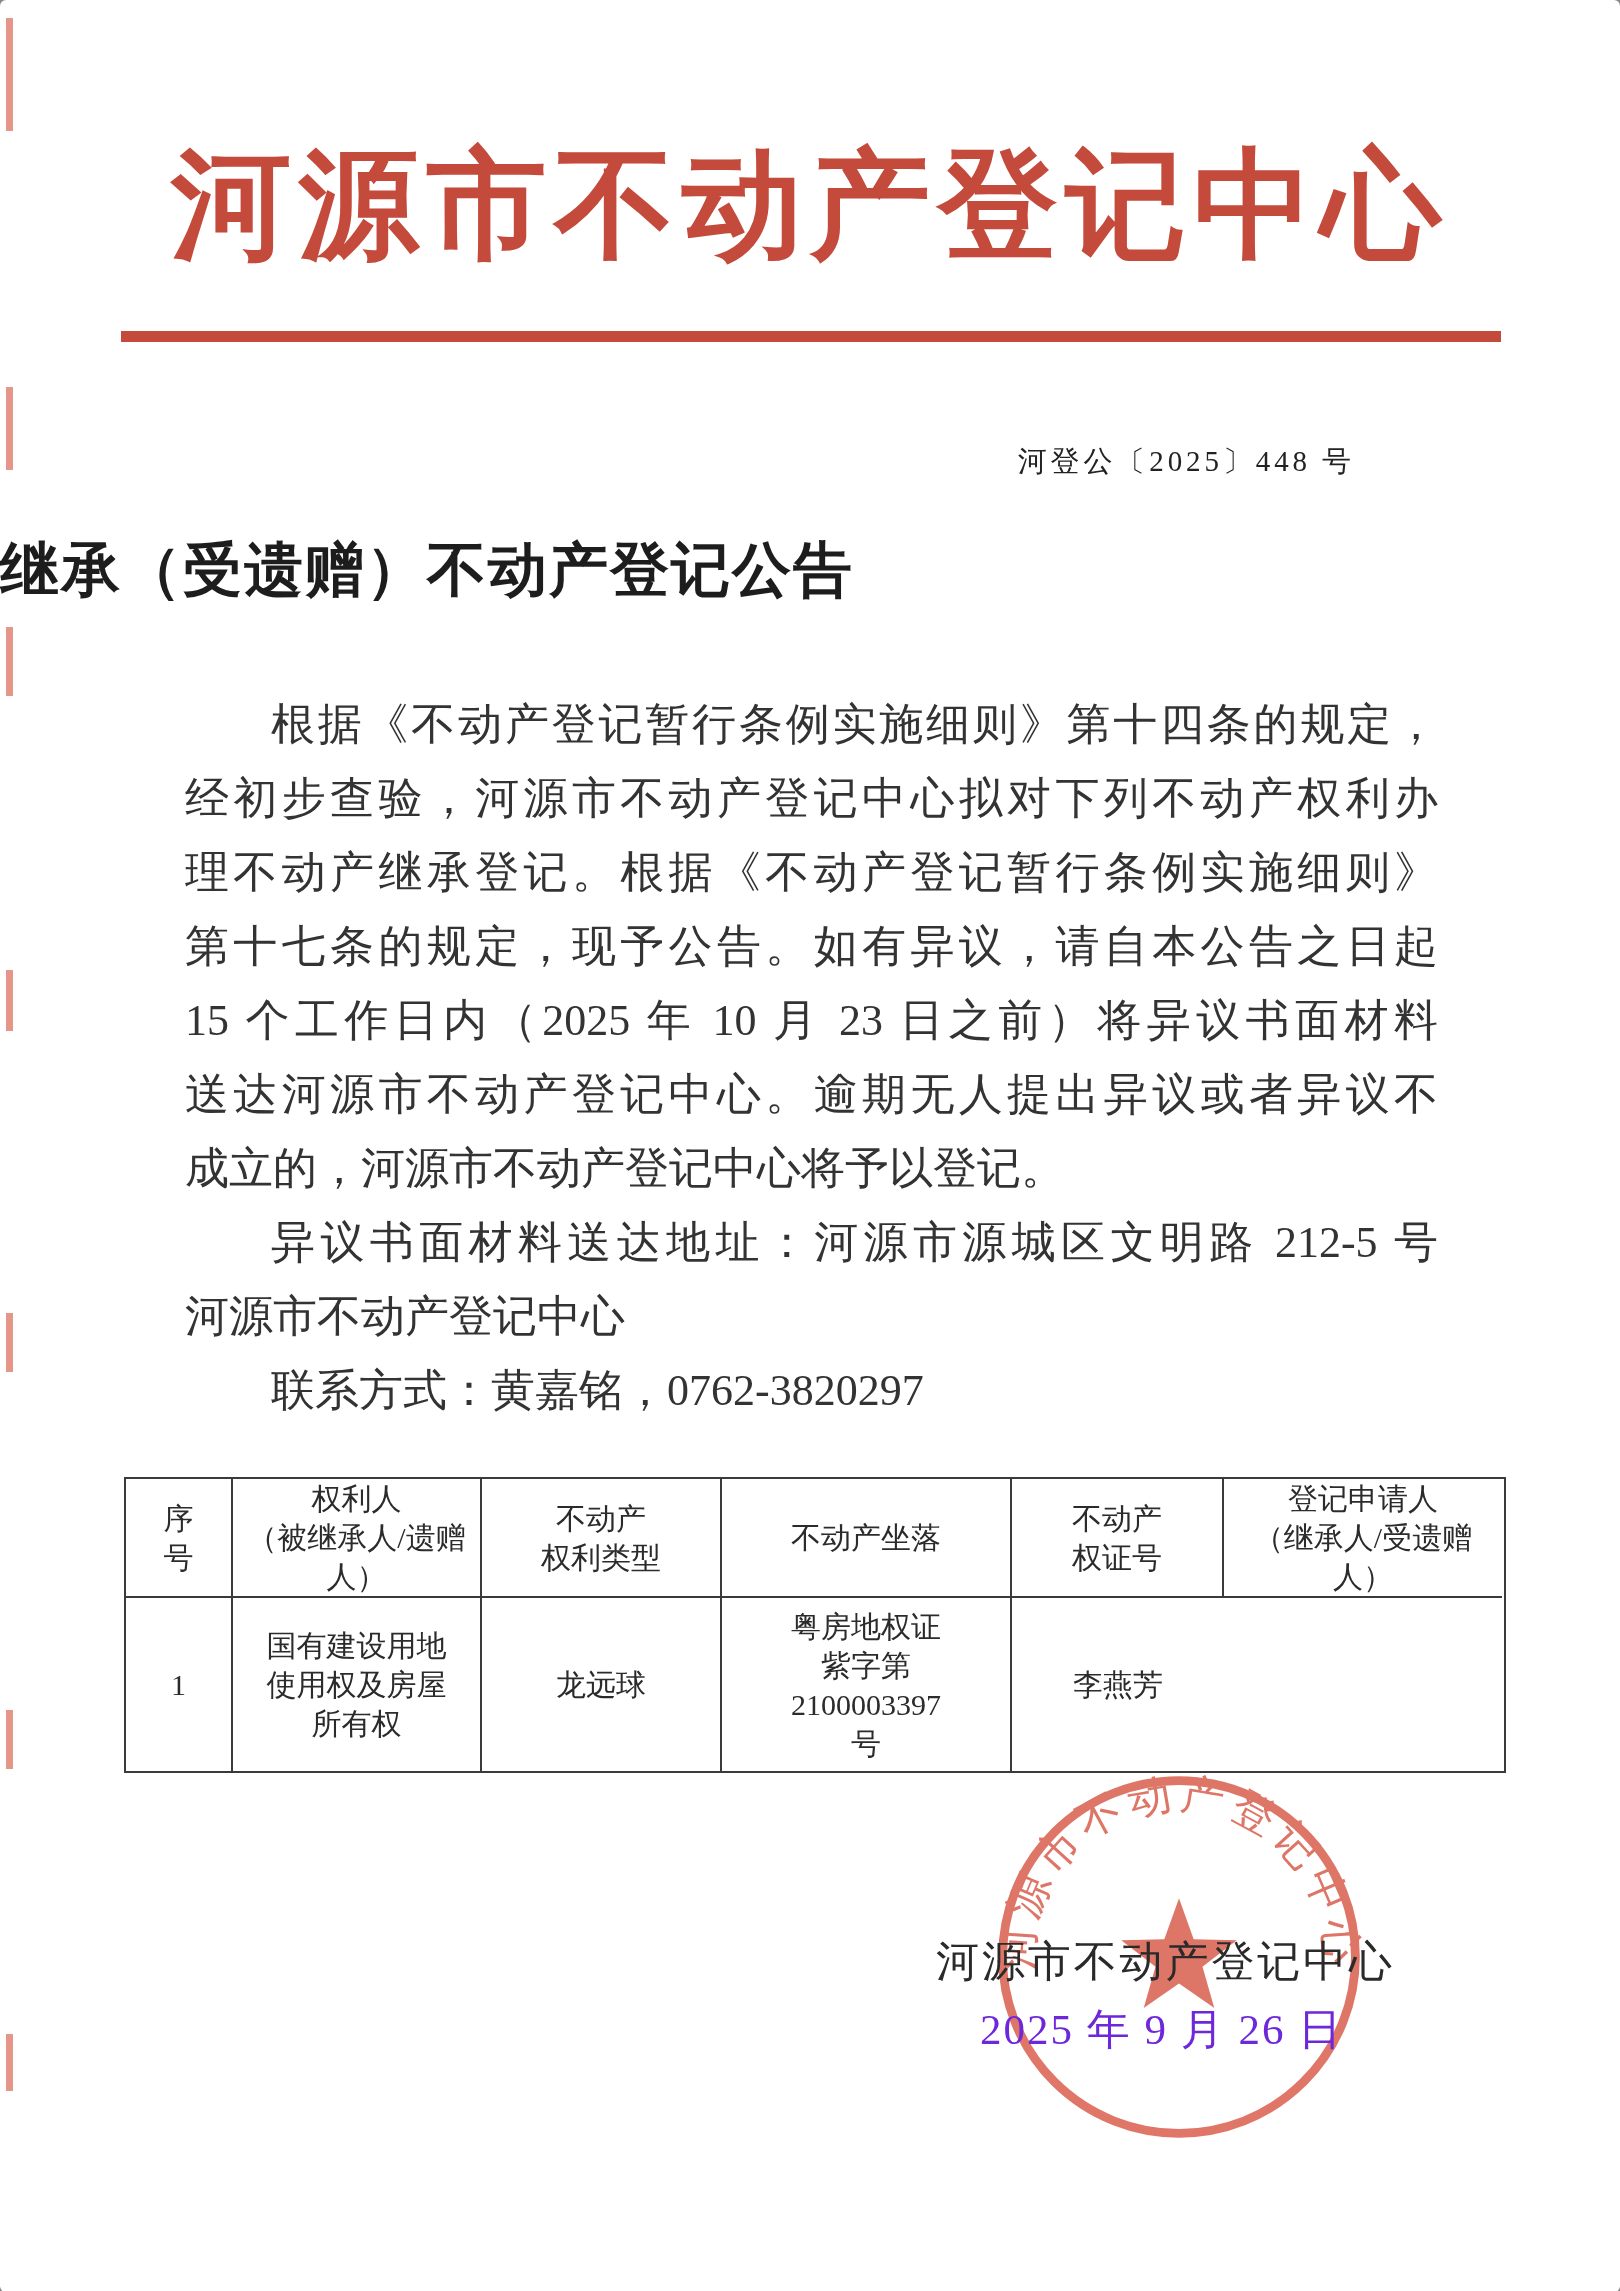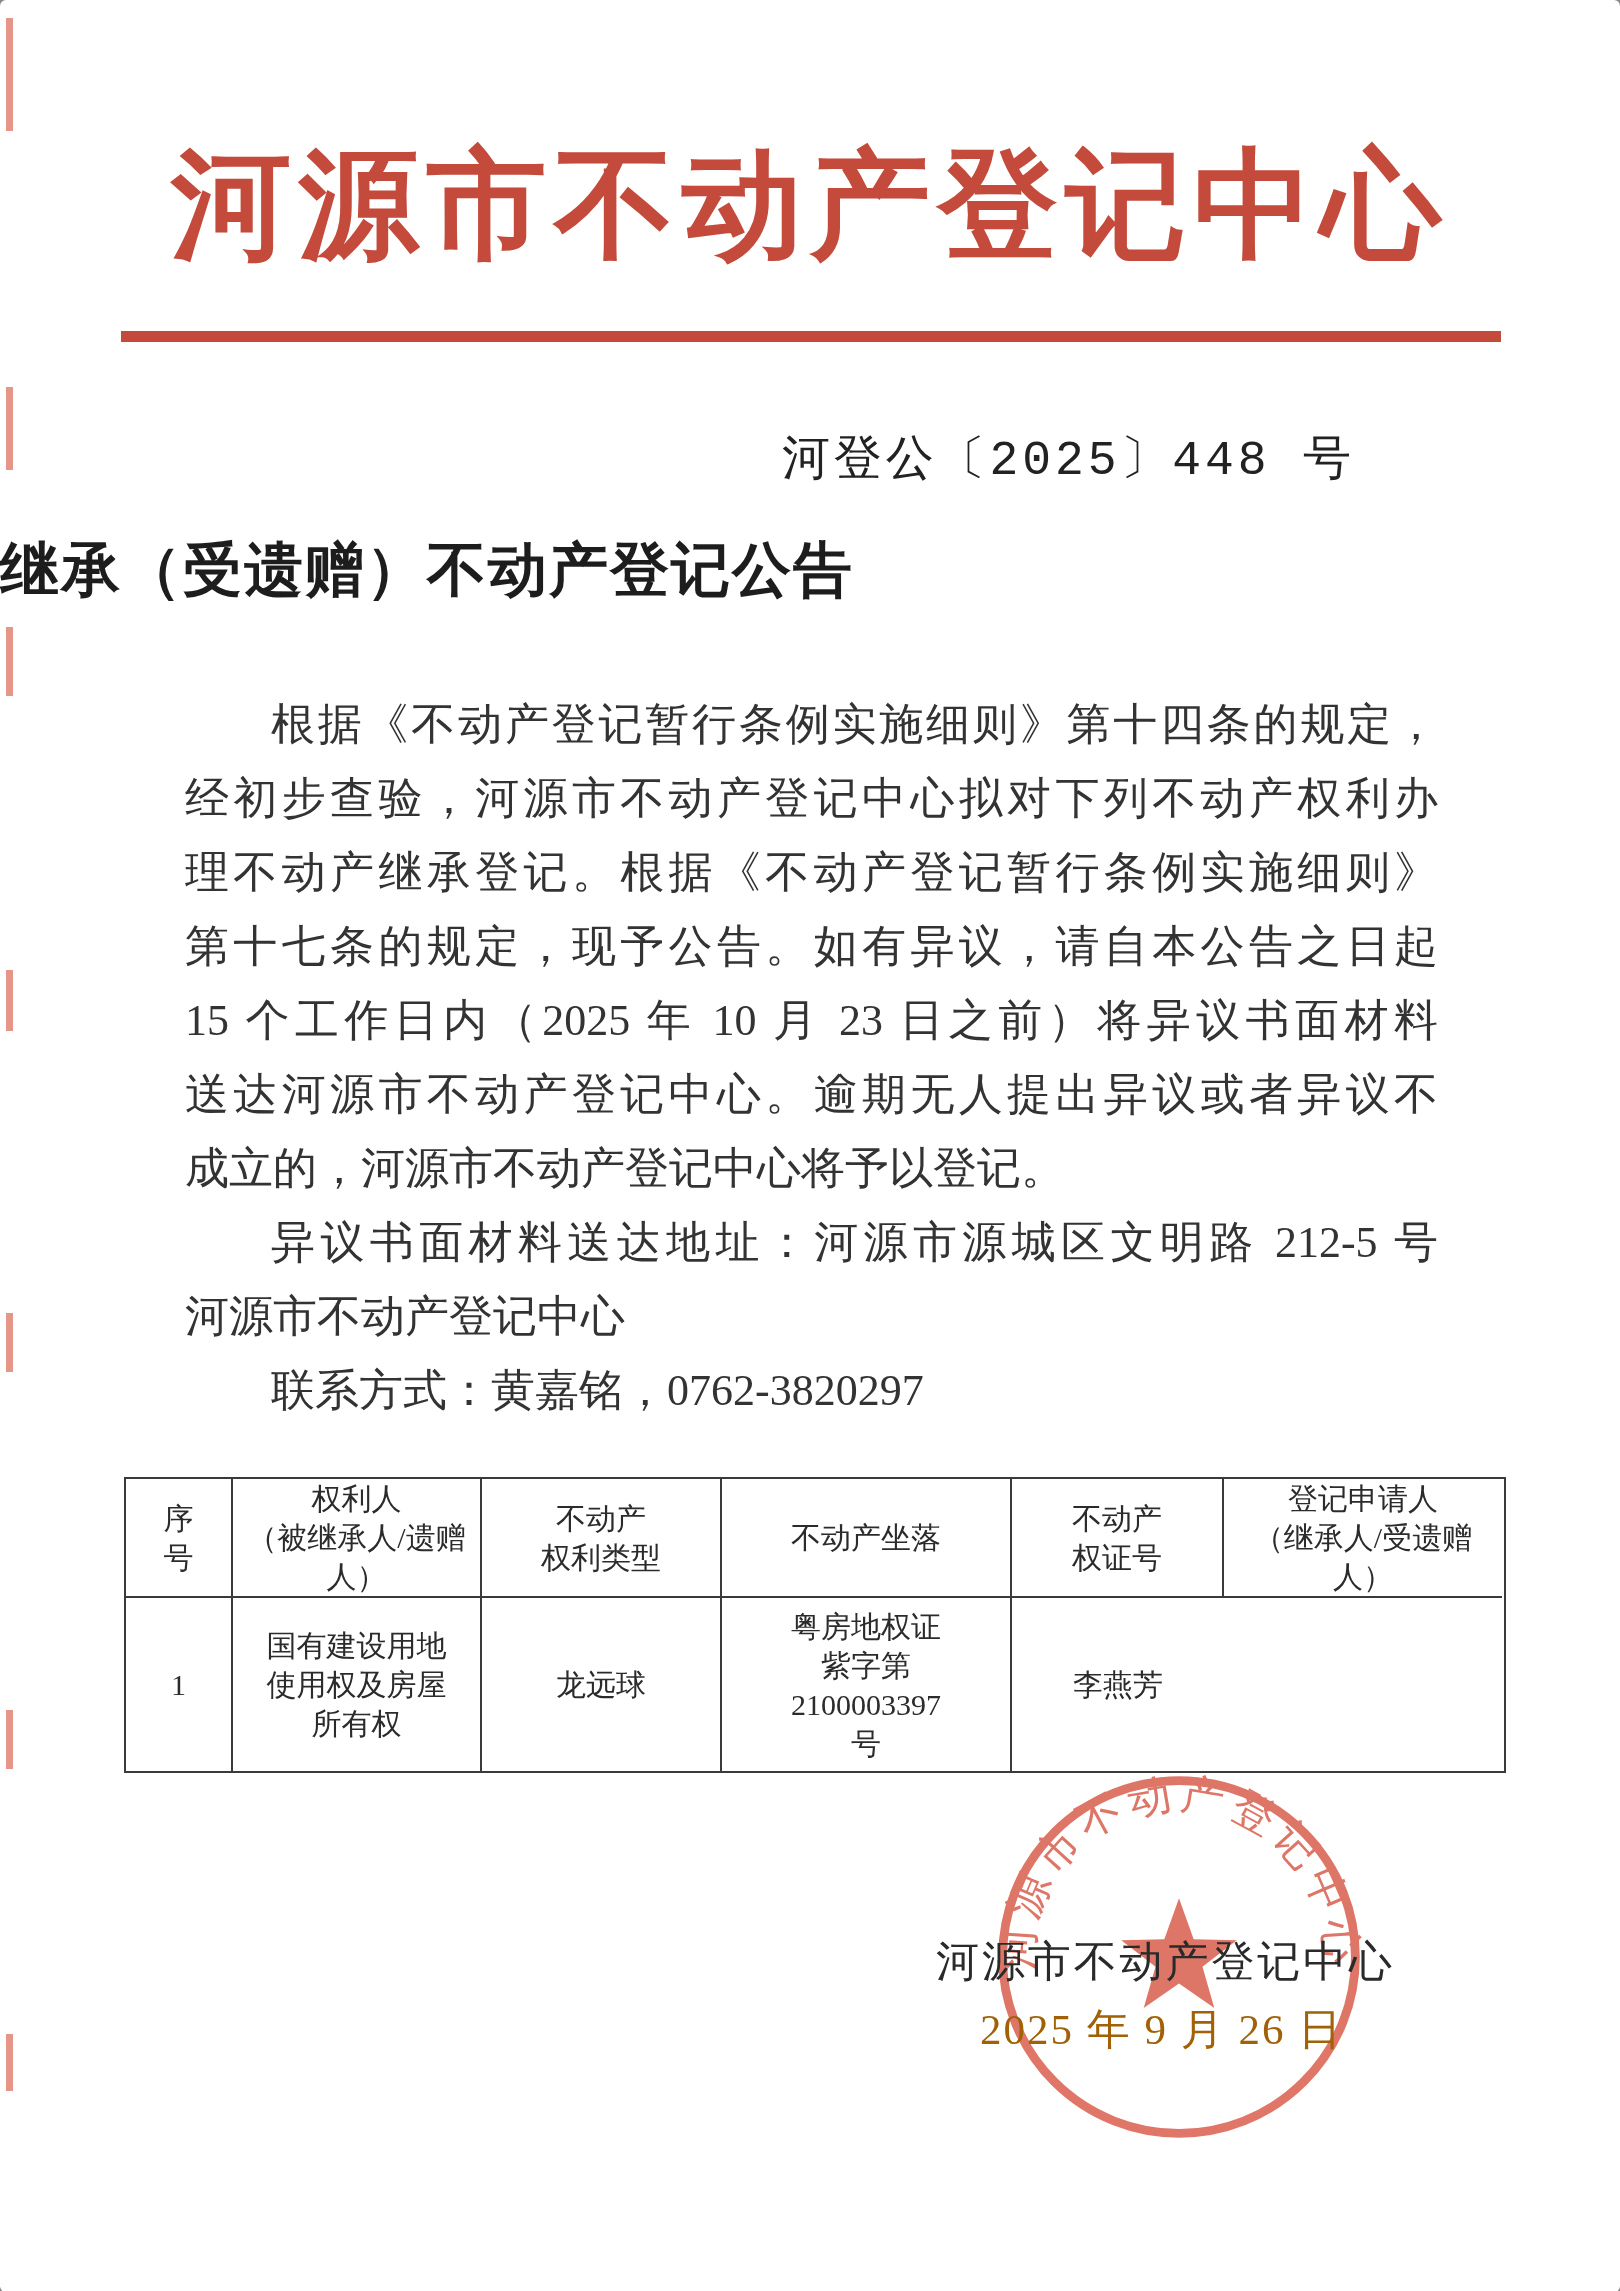"河登公〔2025〕448 号" .doc-number { font-family: Liberation Mono, monospace -> none; font-size: 48px -> 29px; top: 426px -> 442px }
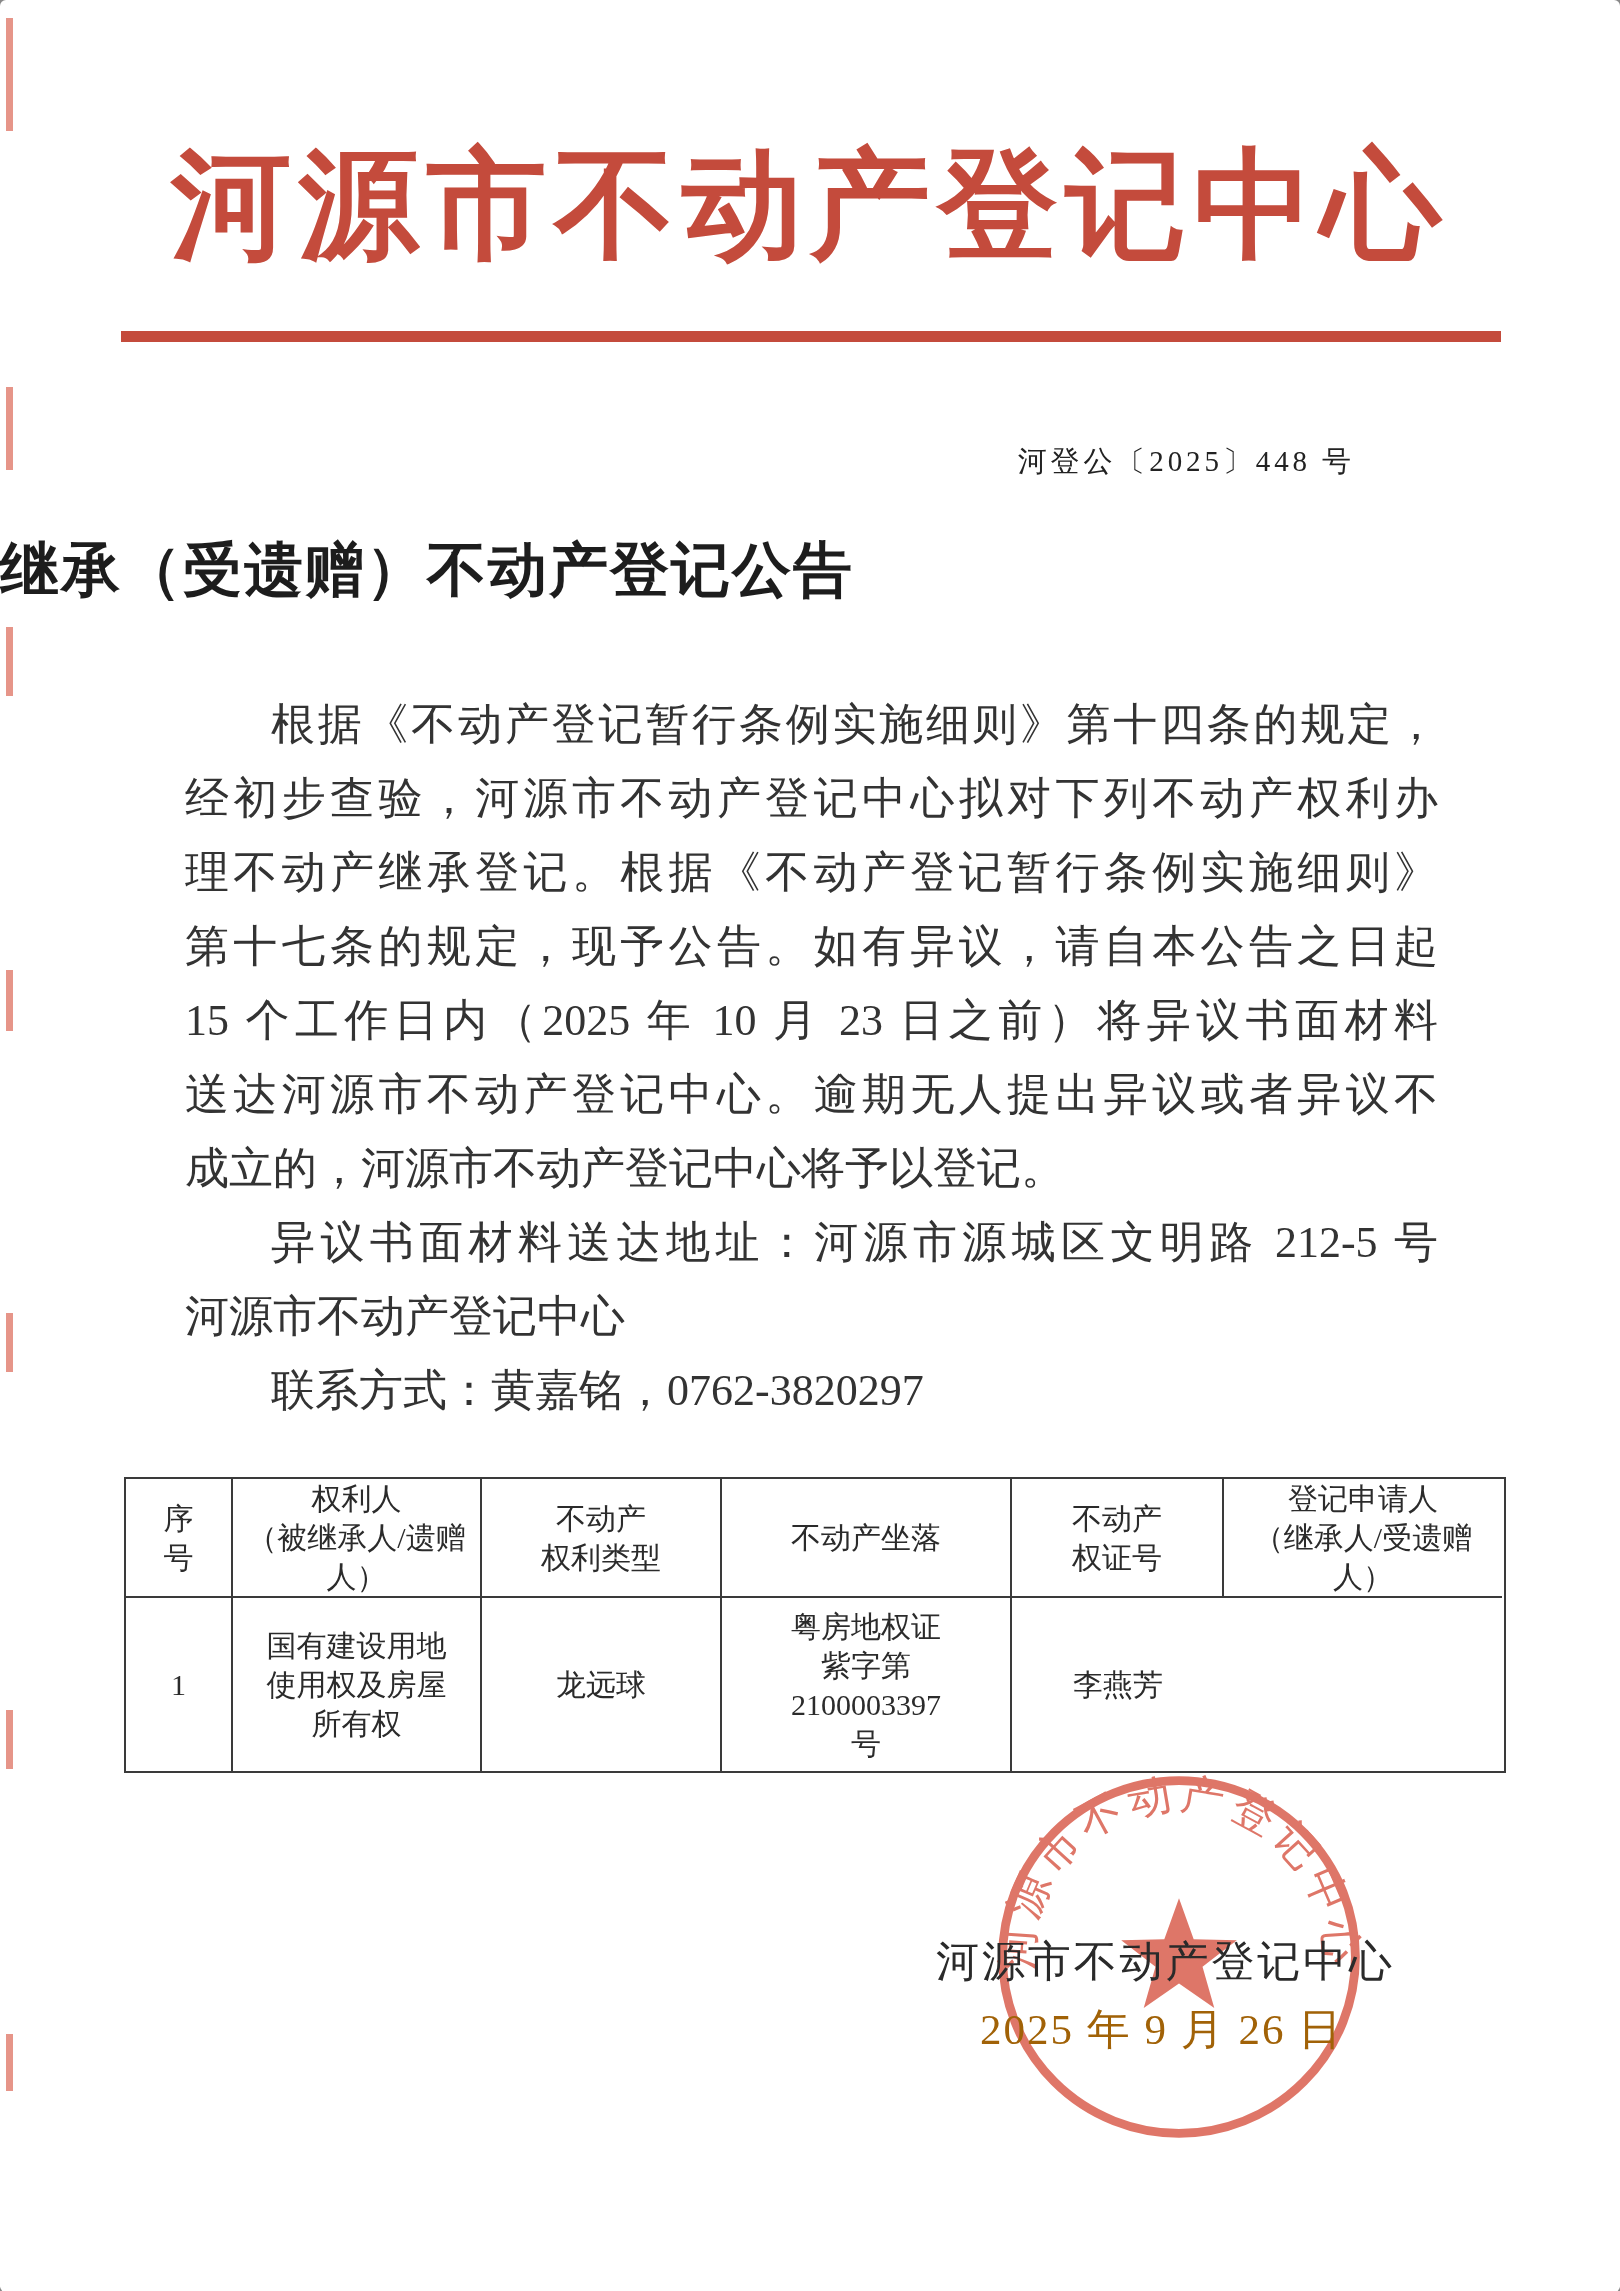"2025 年 9 月 26" .footer-date { color: #a16207 -> #6d28d9 }
